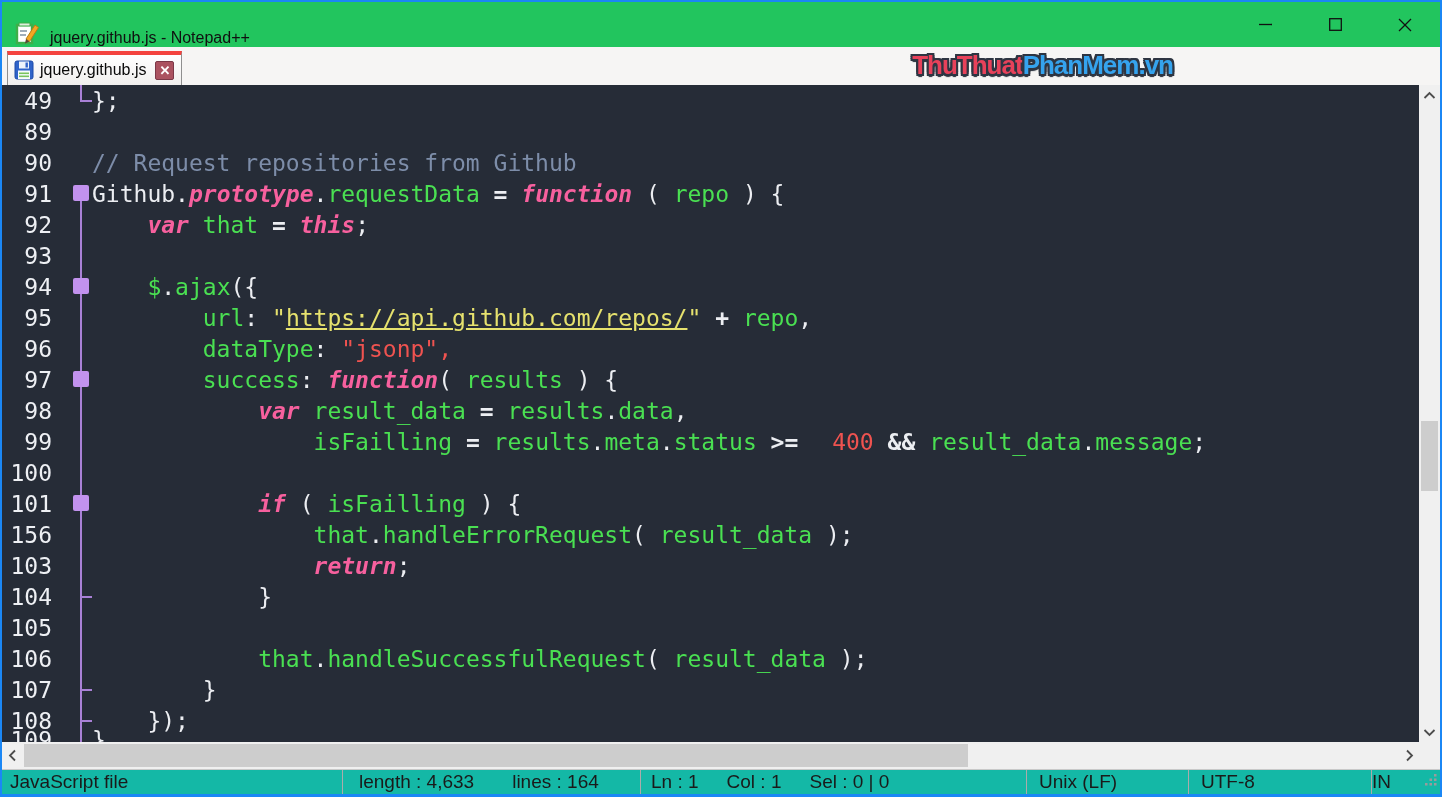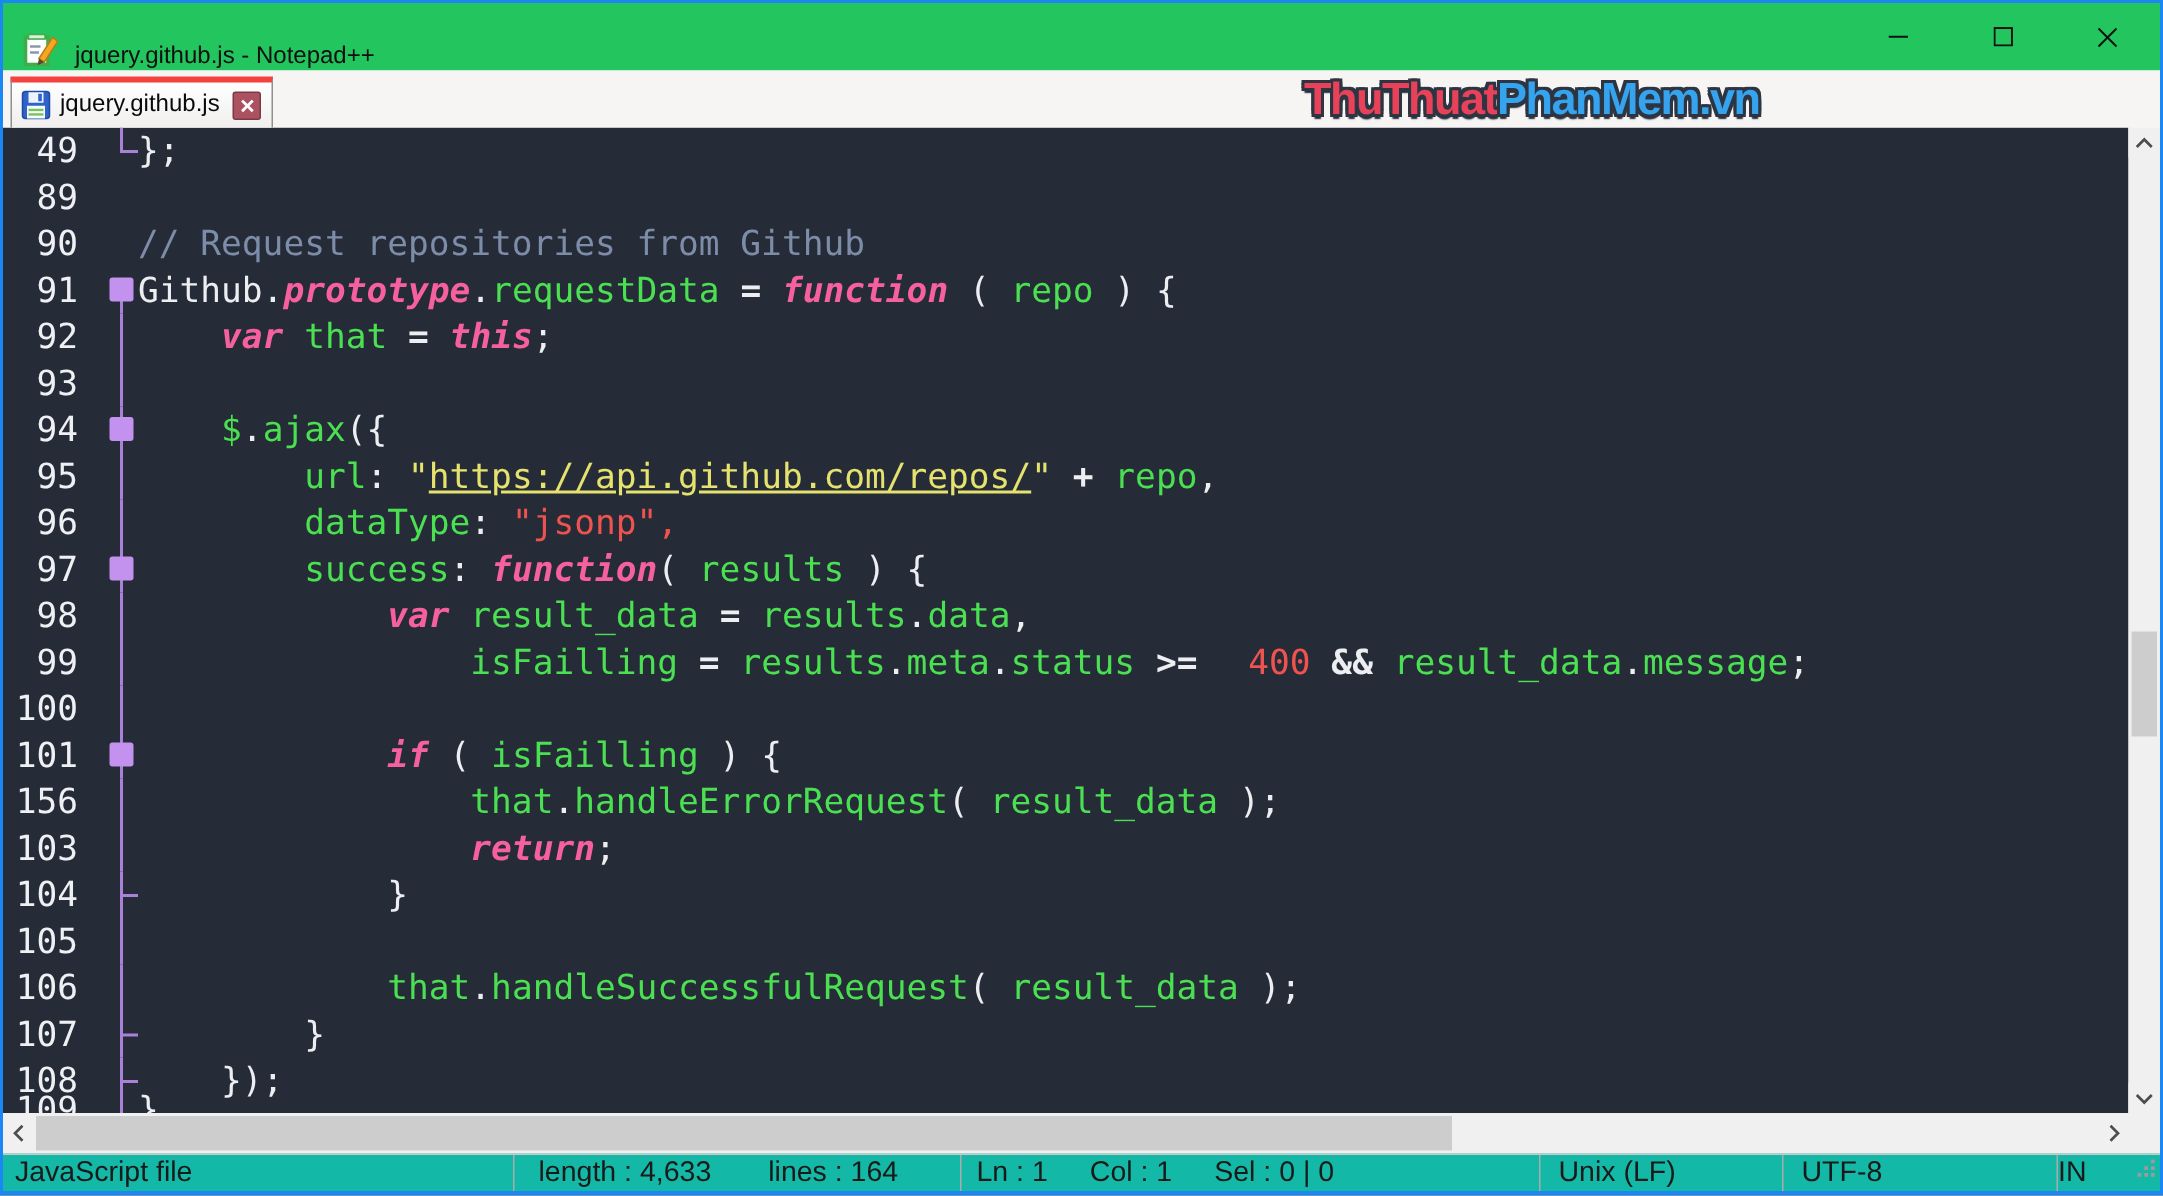"ThuThuatPhanMem.vn" .watermark { font-size: 30px -> 26px }
